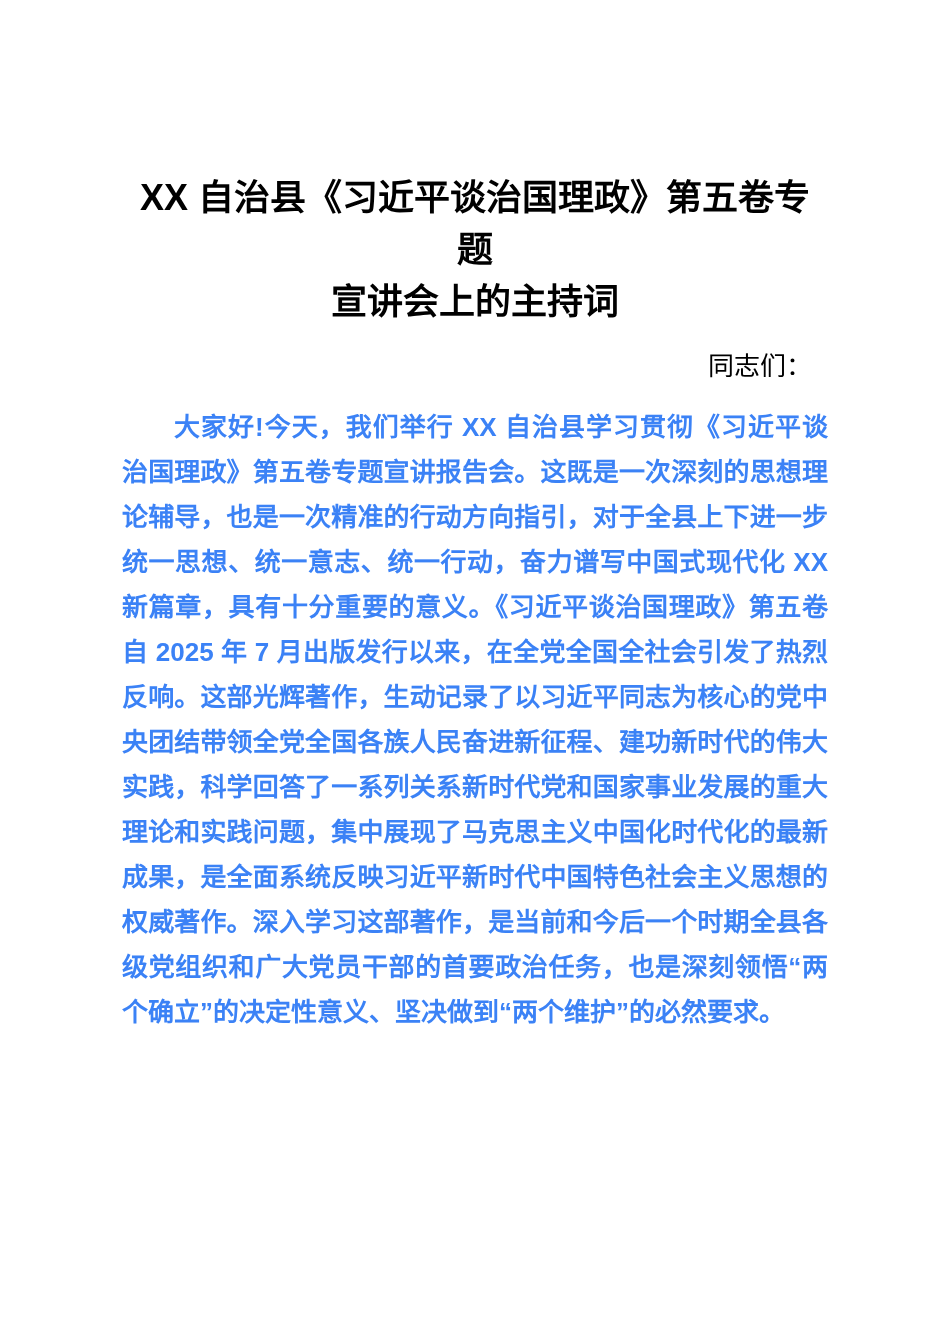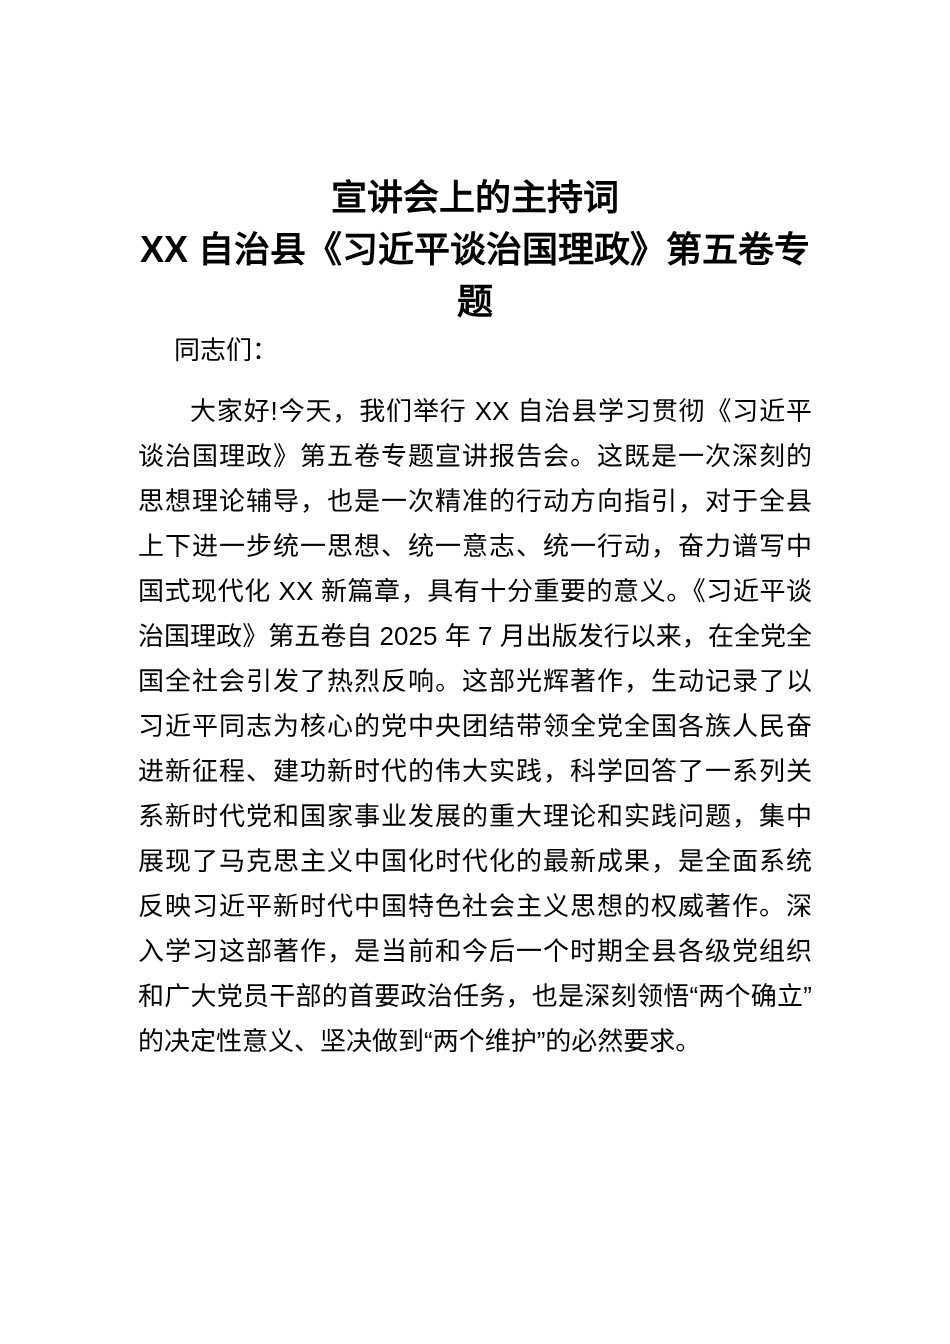"宣讲会上的主持词" span.title-line { order: before "XX 自治县《习近平谈治国理政》第五卷专题" -> after "XX 自治县《习近平谈治国理政》第五卷专题" }
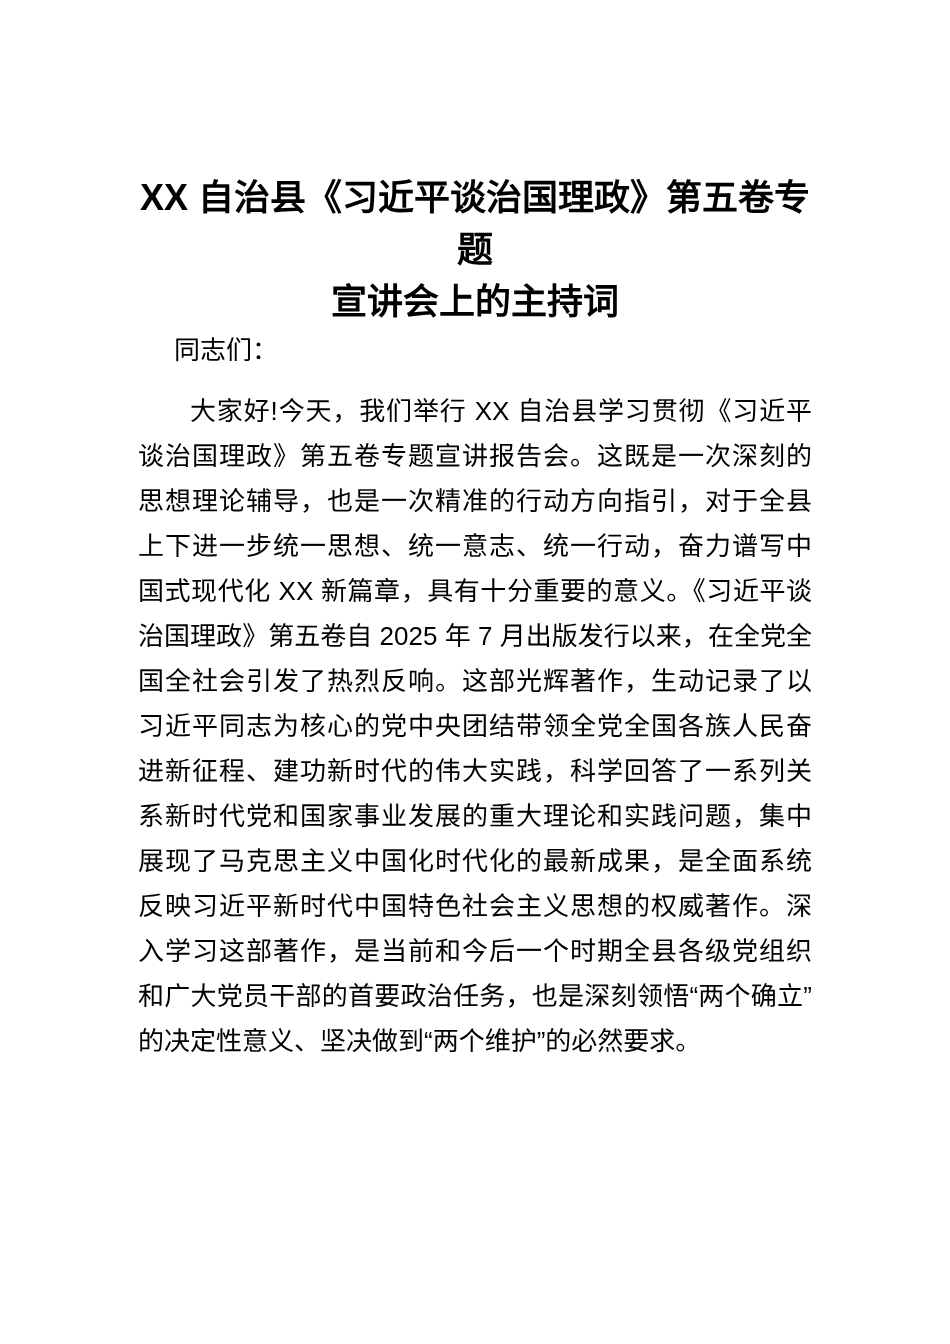"同志们：" .salutation { margin: 0 -> 16px; text-align: none -> right }
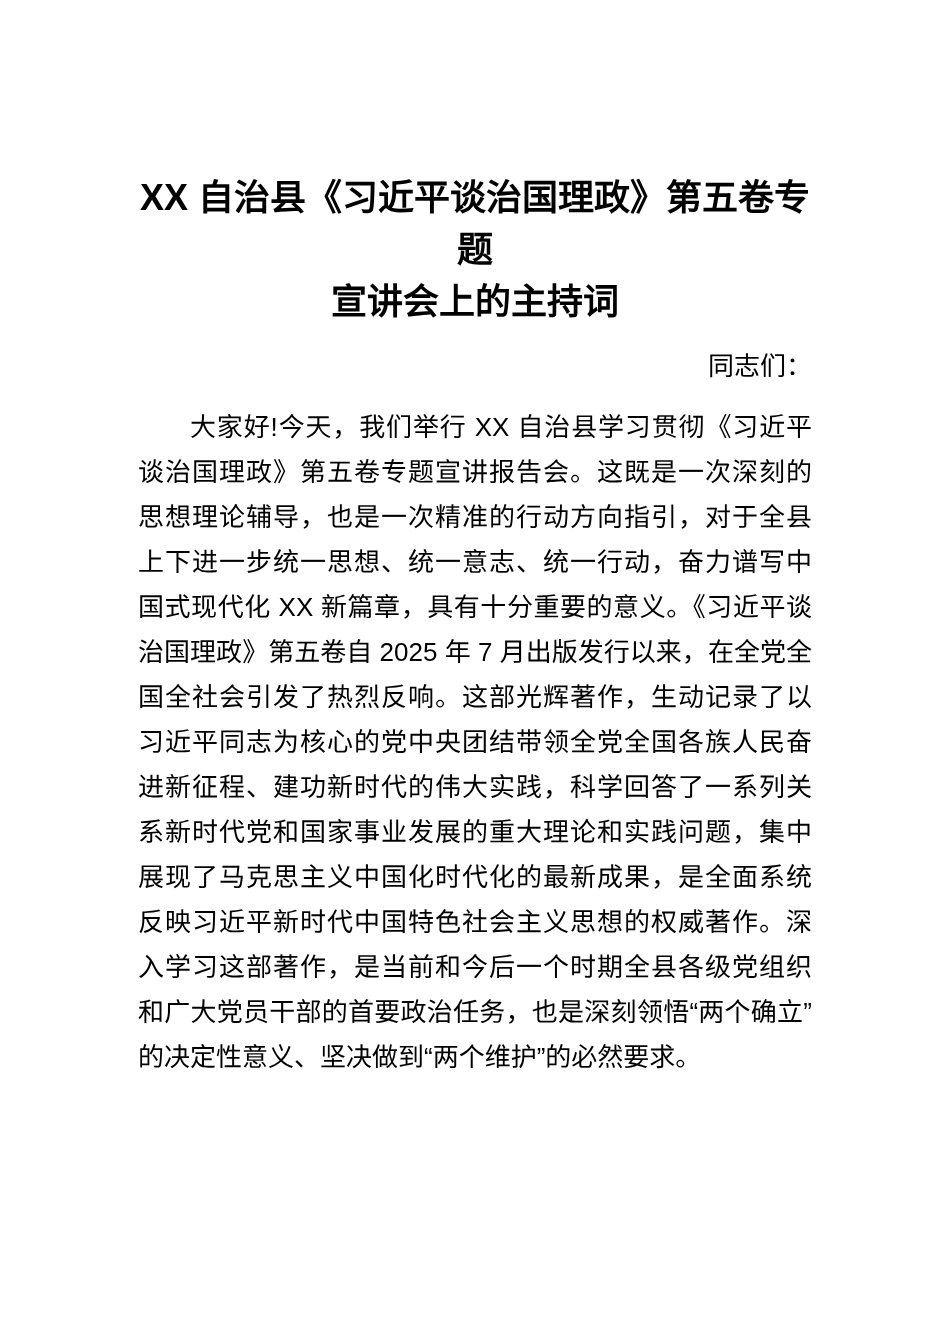"大家好!今天，我们举行 XX" .body-paragraph { color: #000000 -> #3b82f6; font-weight: none -> bold; margin: 16px -> 0 }
